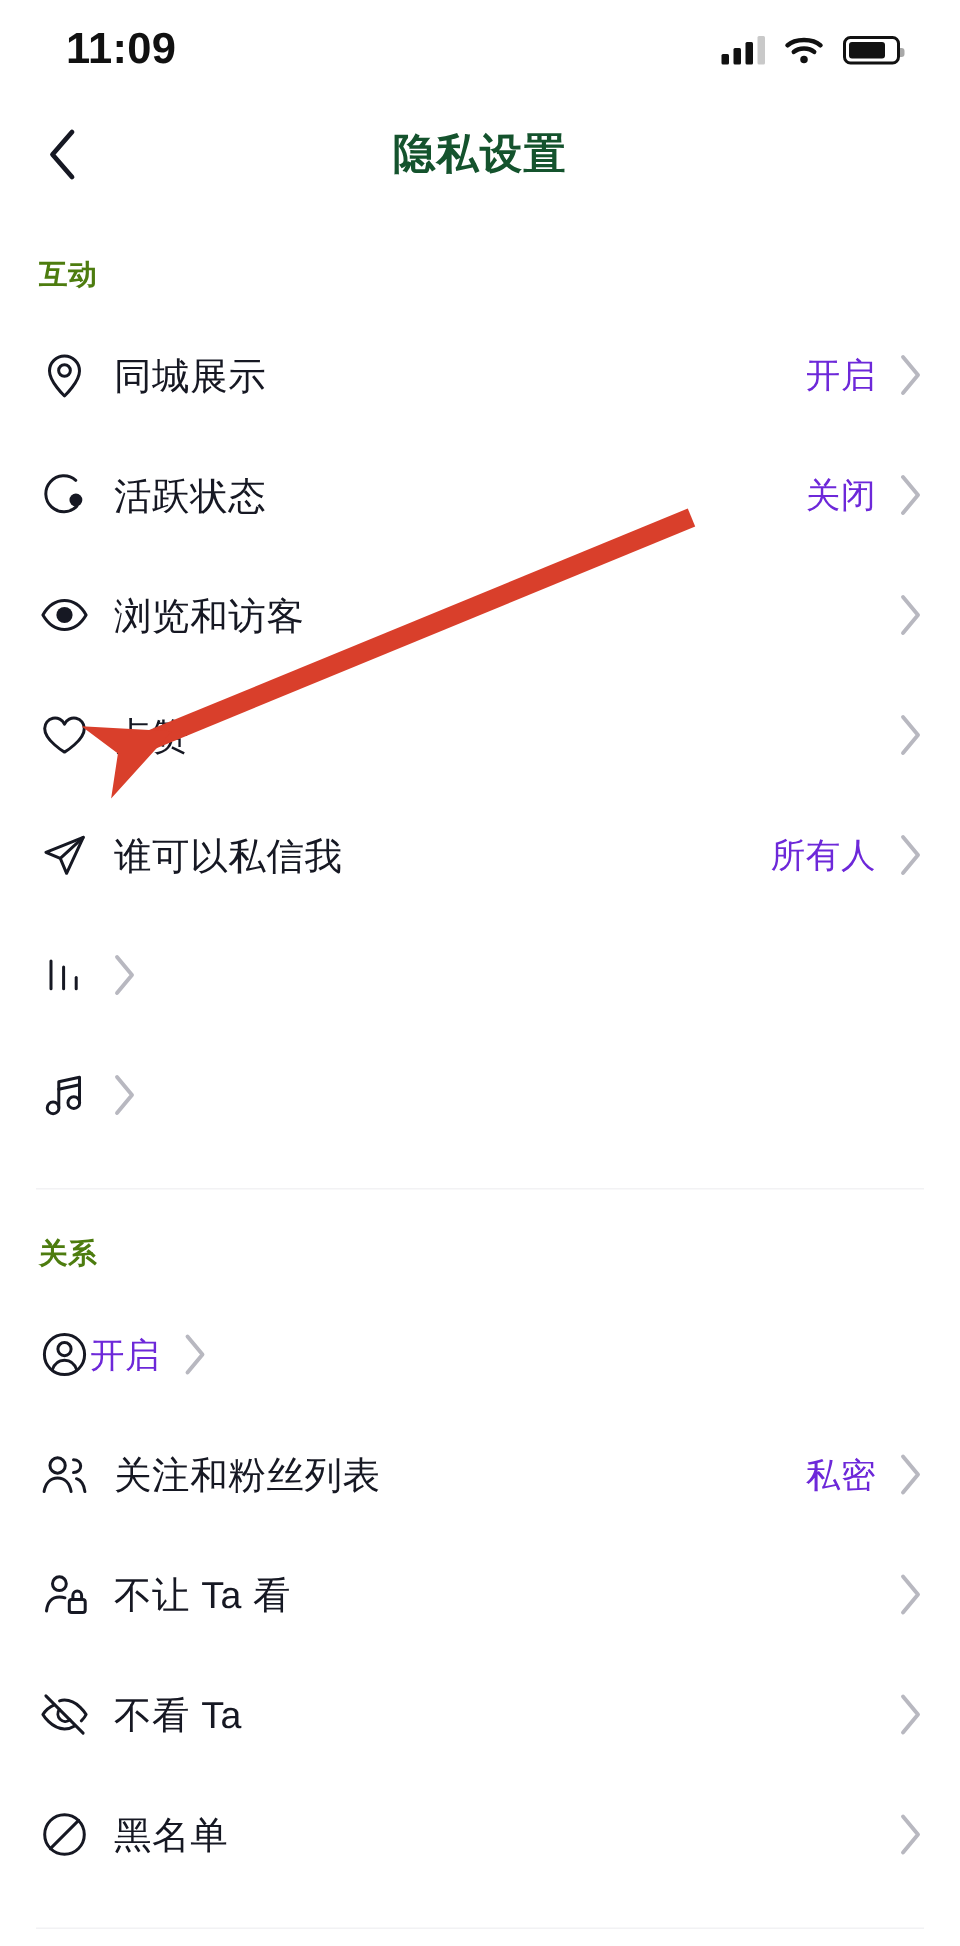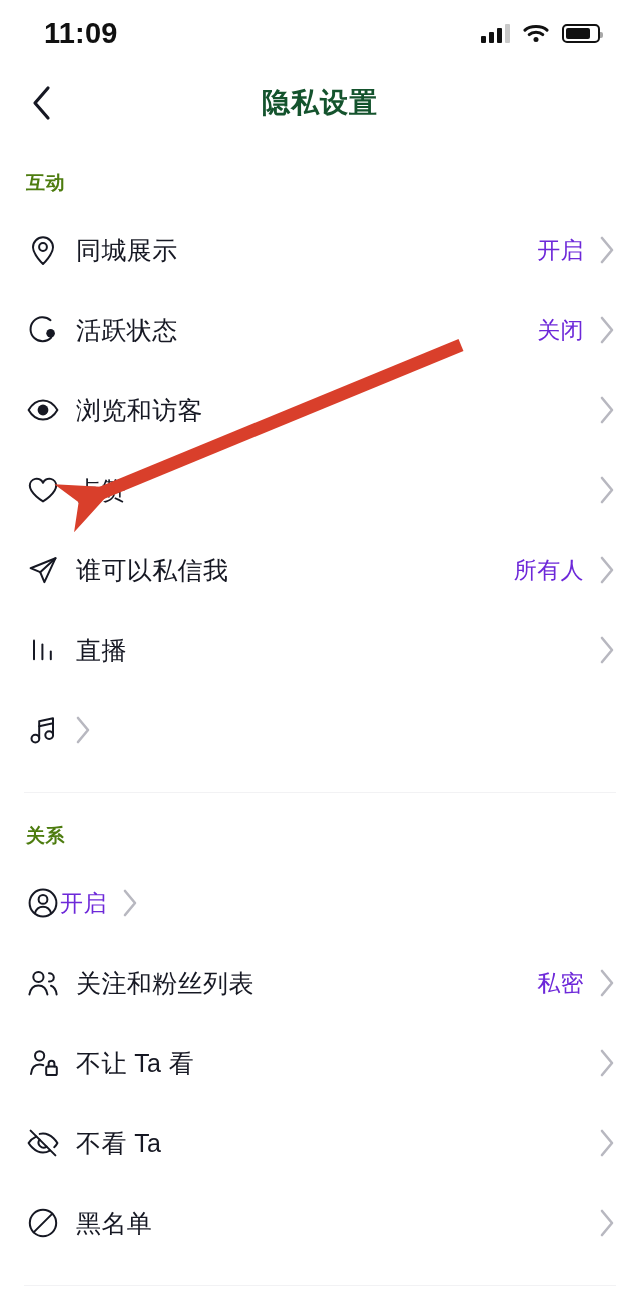"直播" div.row-label { html: <div>直播</div> -> none }
